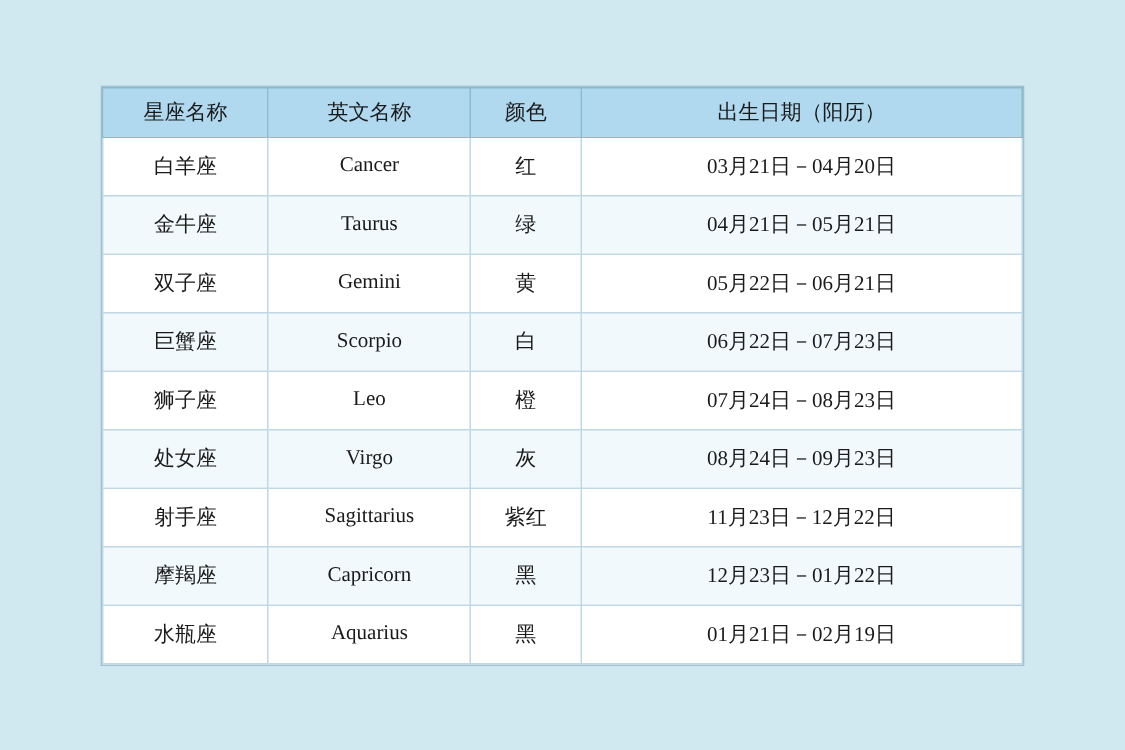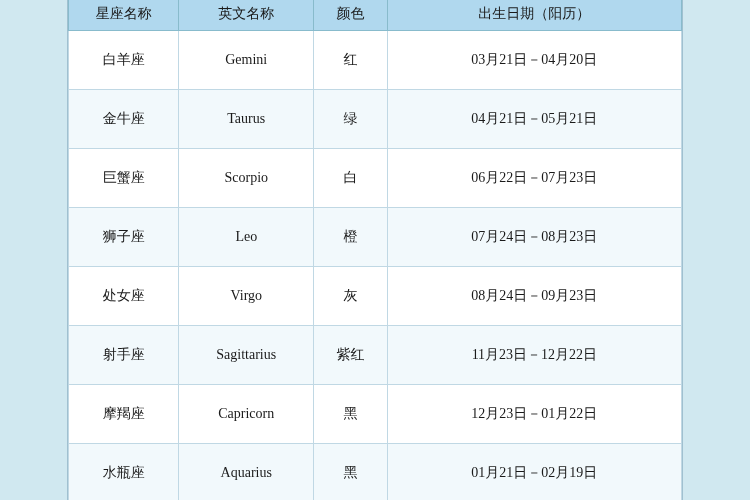"白羊座" tbody td { padding: 20px 10px -> 10px 10px }
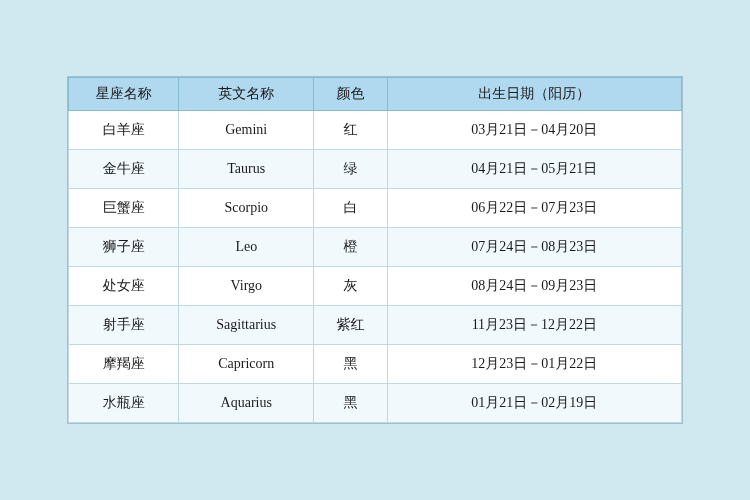"Gemini" td { text: Gemini -> Cancer }
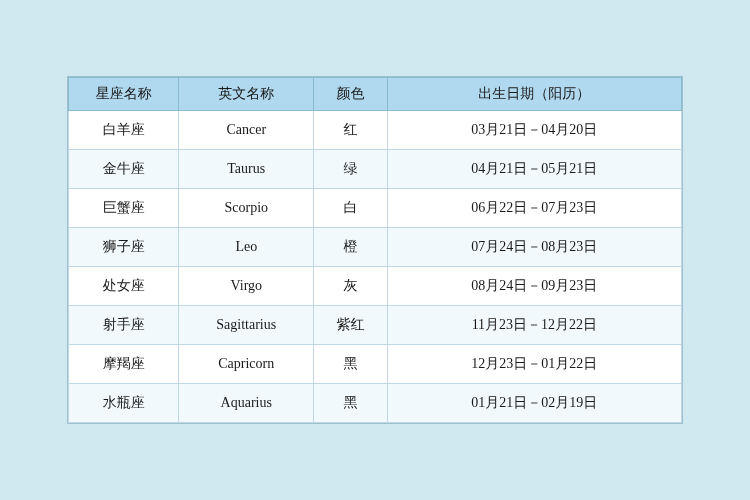"双子座" tr { html: none -> <tr> <td>双子座</td> <td>Gemini</td> <td>黄</td> <td>05月22日－06月21日</td> </tr> }
